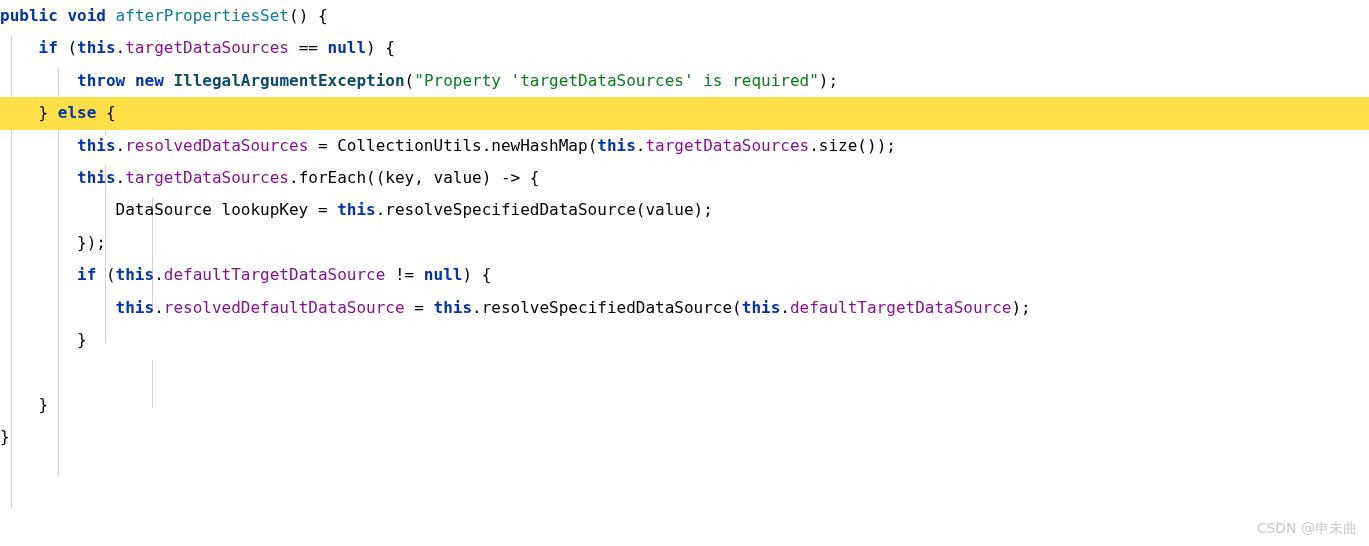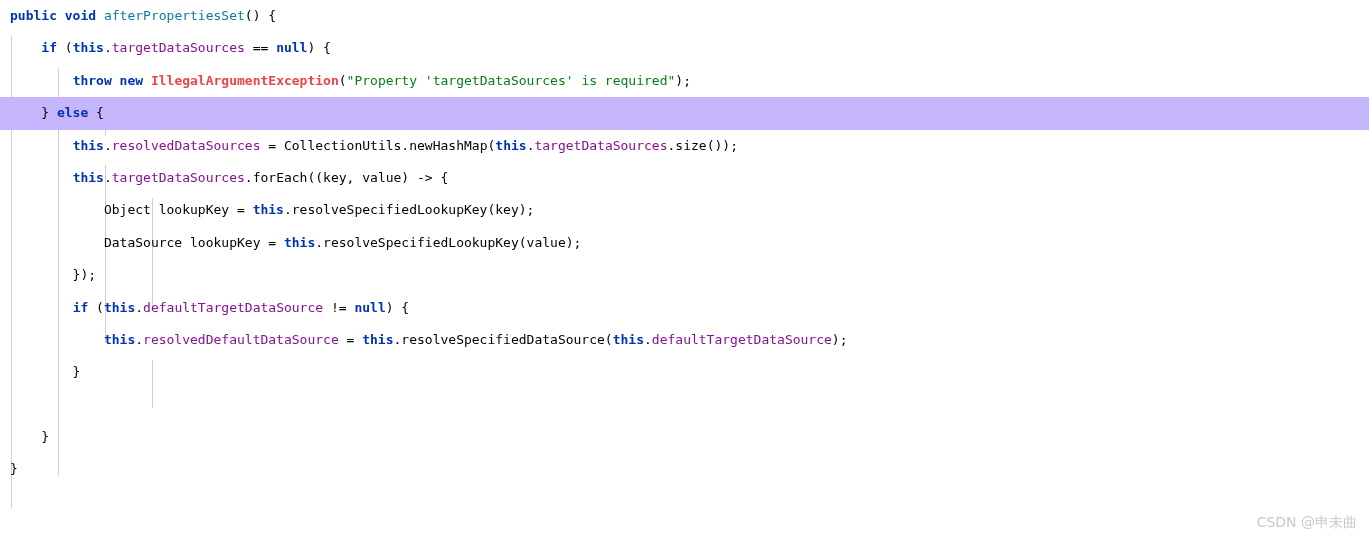"public void afterPropertiesSet() {" .line { font-size: 13px -> 16px; padding-left: 10px -> none }
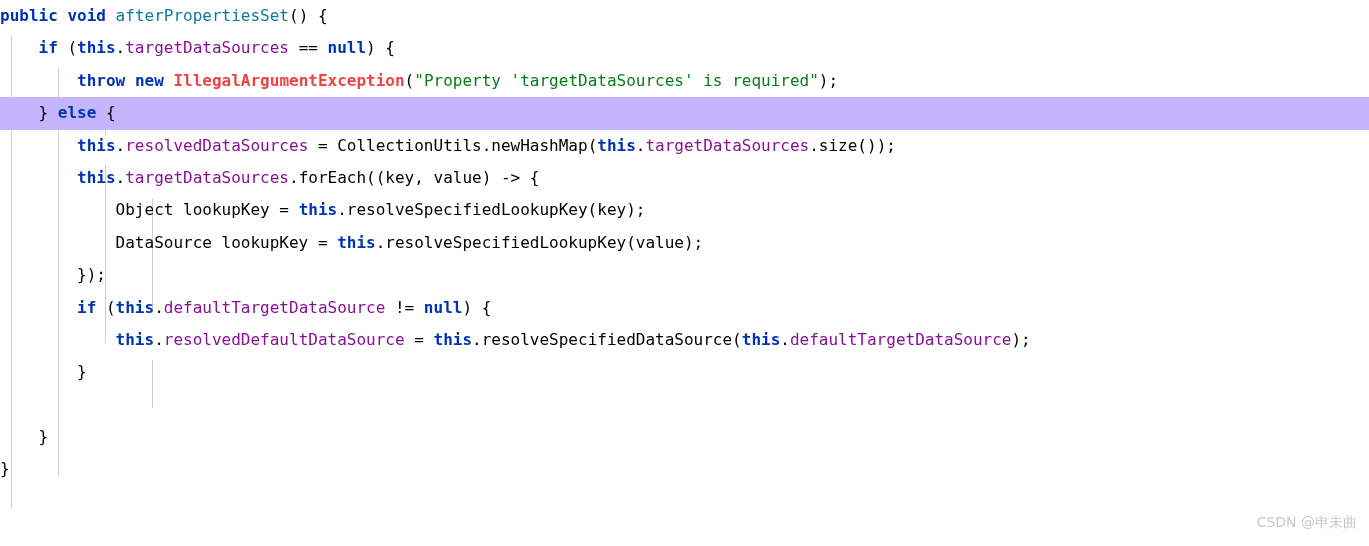"IllegalArgumentException" .type { color: #ef4444 -> #0c4a6e }
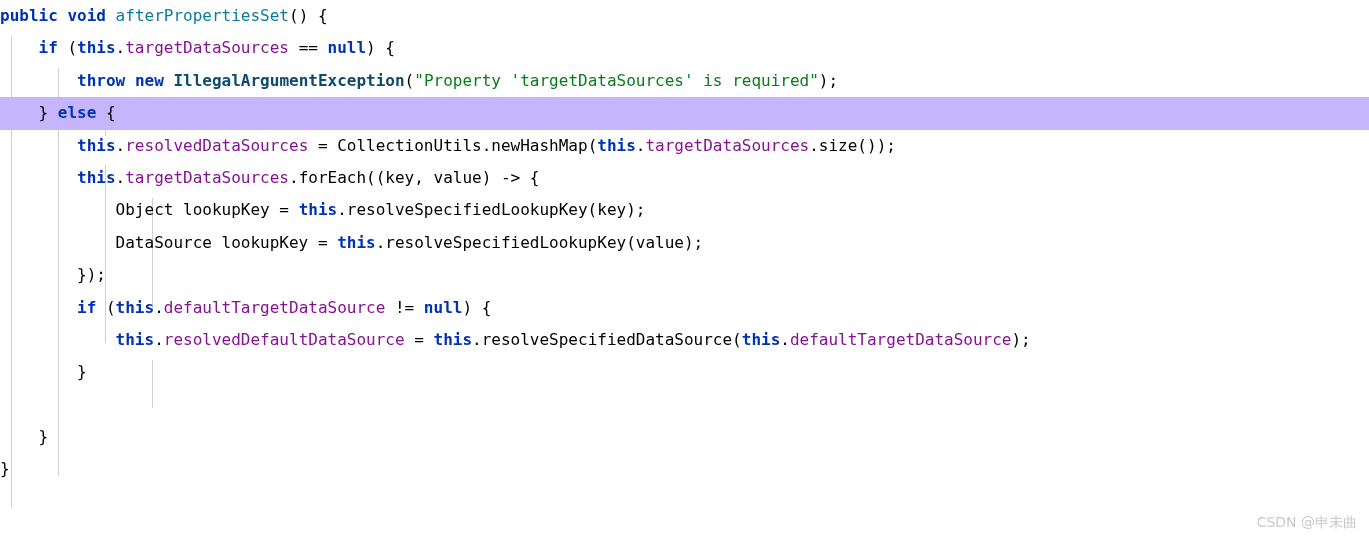"} else {" div.line { background: #c4b5fd -> #fde047 }
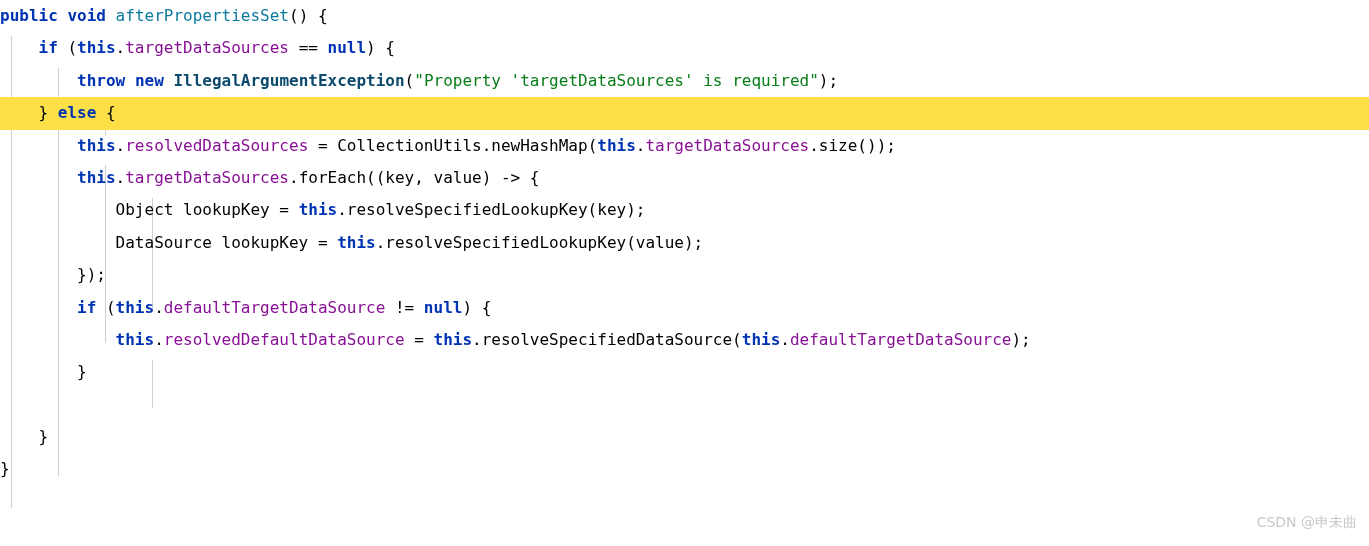"Object lookupKey =" div.line { html: <div><span> Object lookupKey = </span><span>this</span><span>.resolveSpecifiedLookupKey(key);</span></div> -> none }
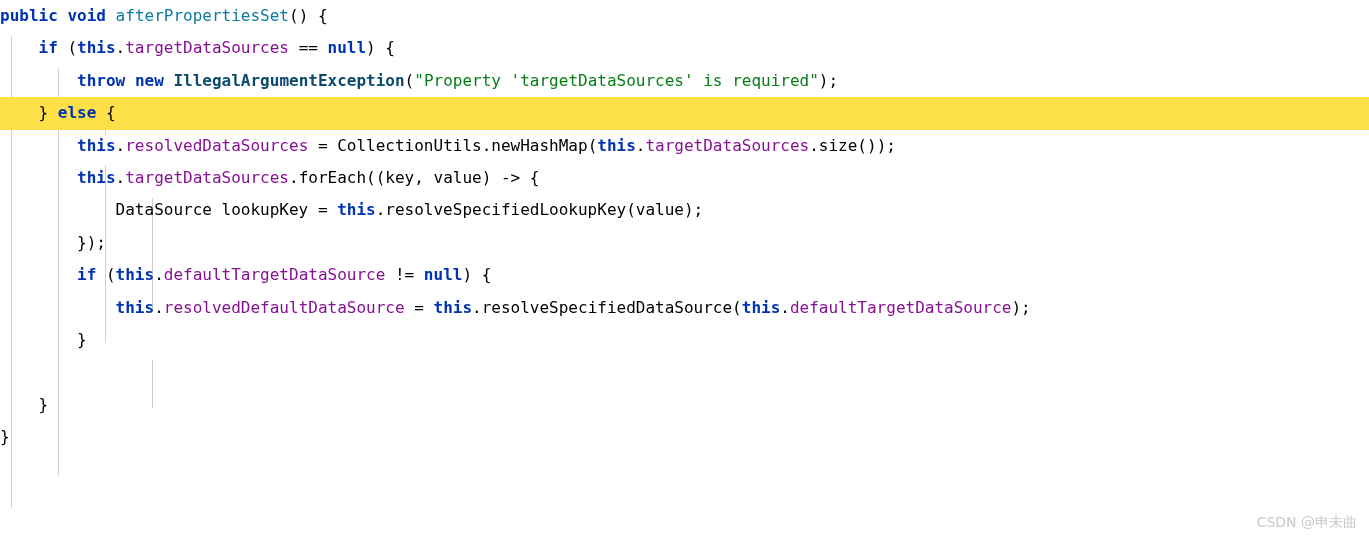".resolveSpecifiedLookupKey(value);" span.line-text { text: .resolveSpecifiedLookupKey -> .resolveSpecifiedDataSource }
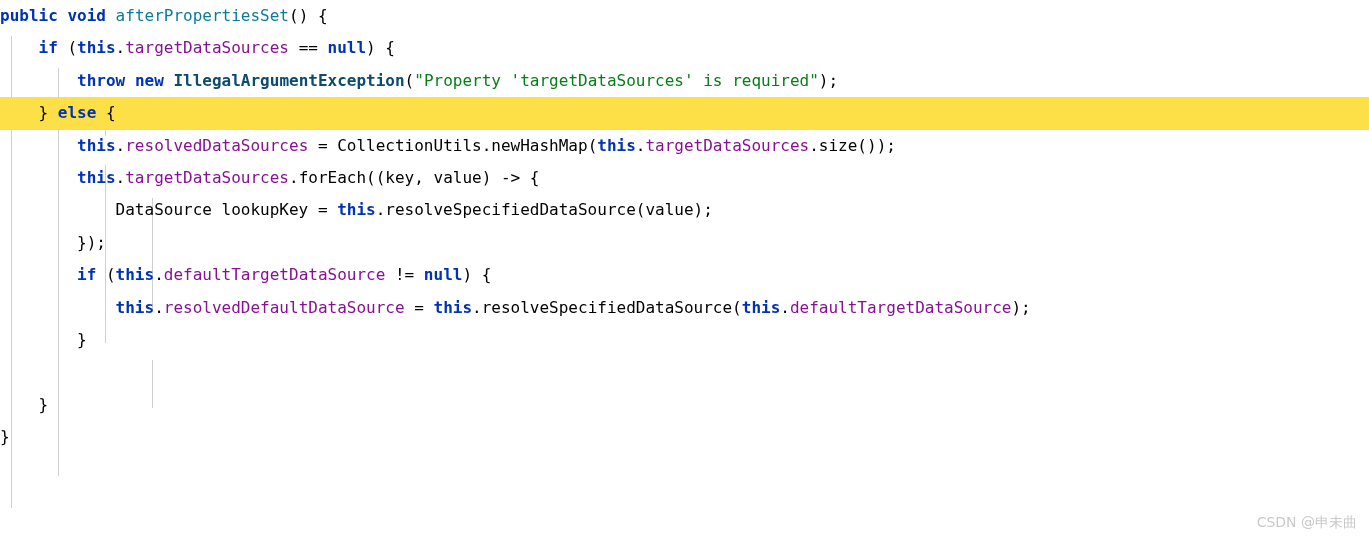"CSDN @申未曲" .watermark { bottom: 14px -> 8px }
